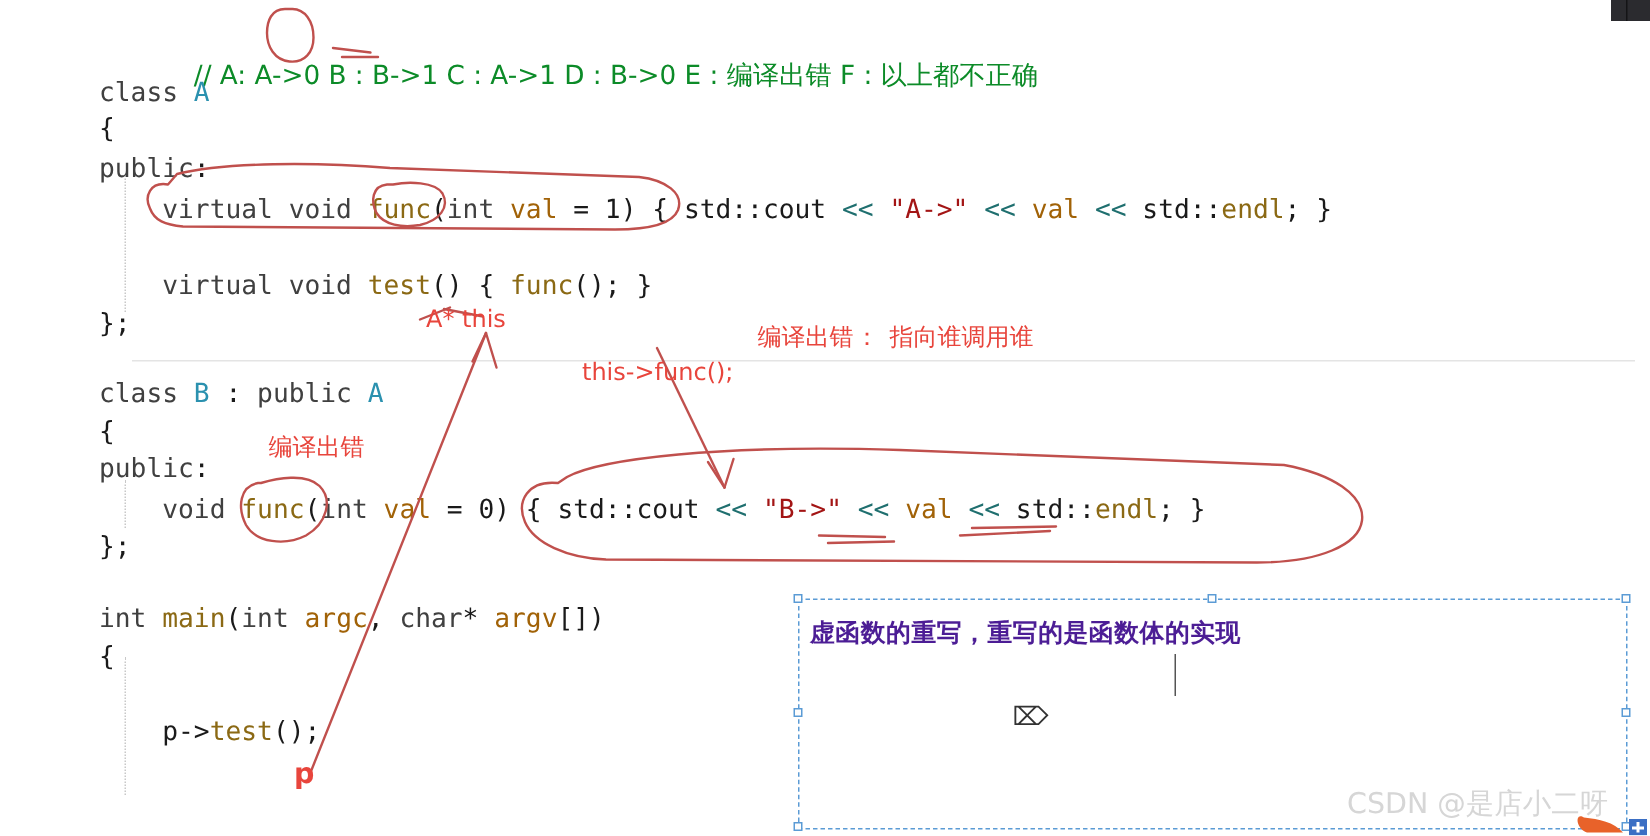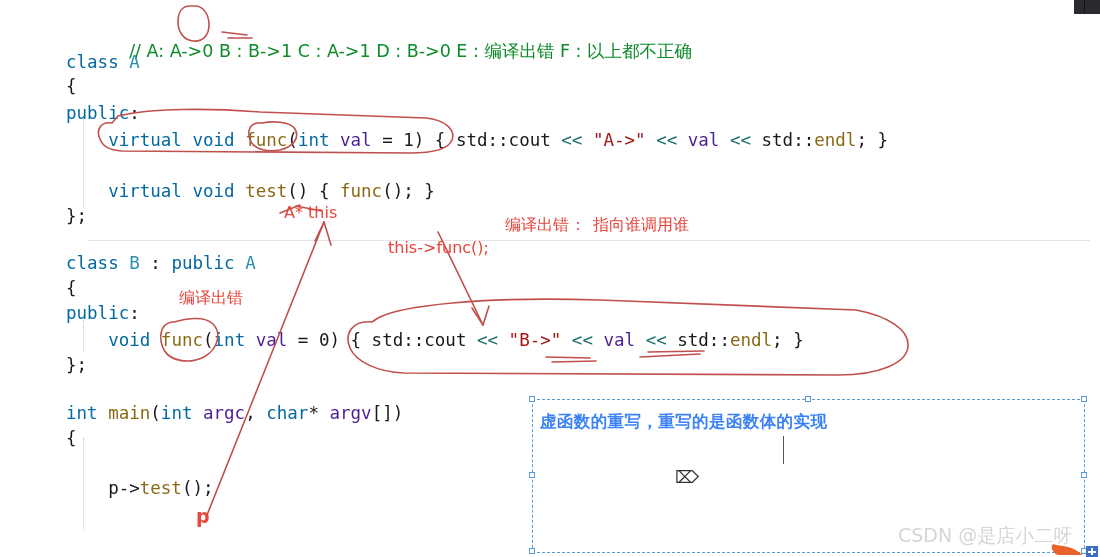"class" .kw { color: #0369a1 -> #404040 }
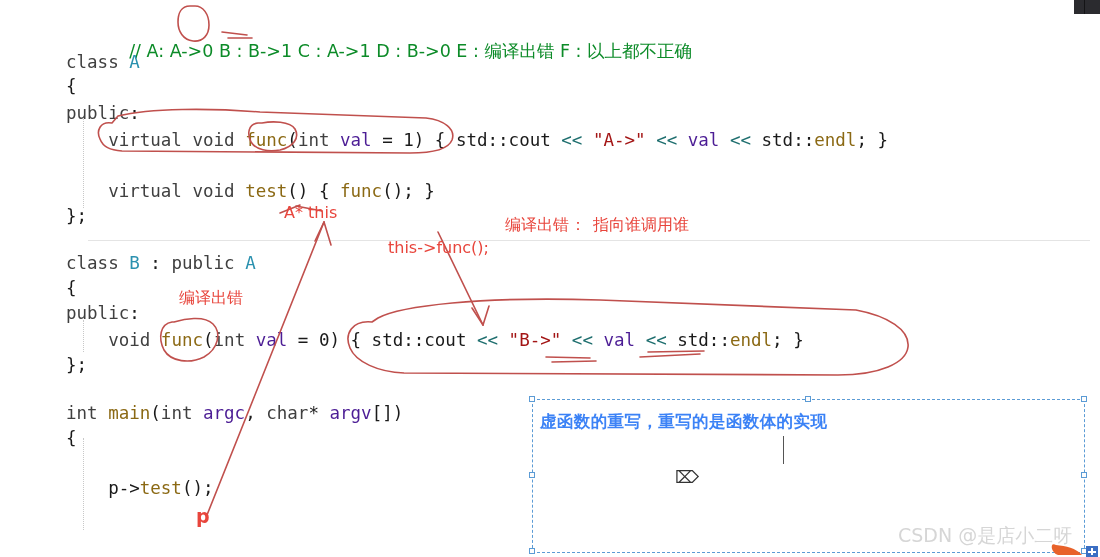"val" .var { color: #4c1d95 -> #a16207 }
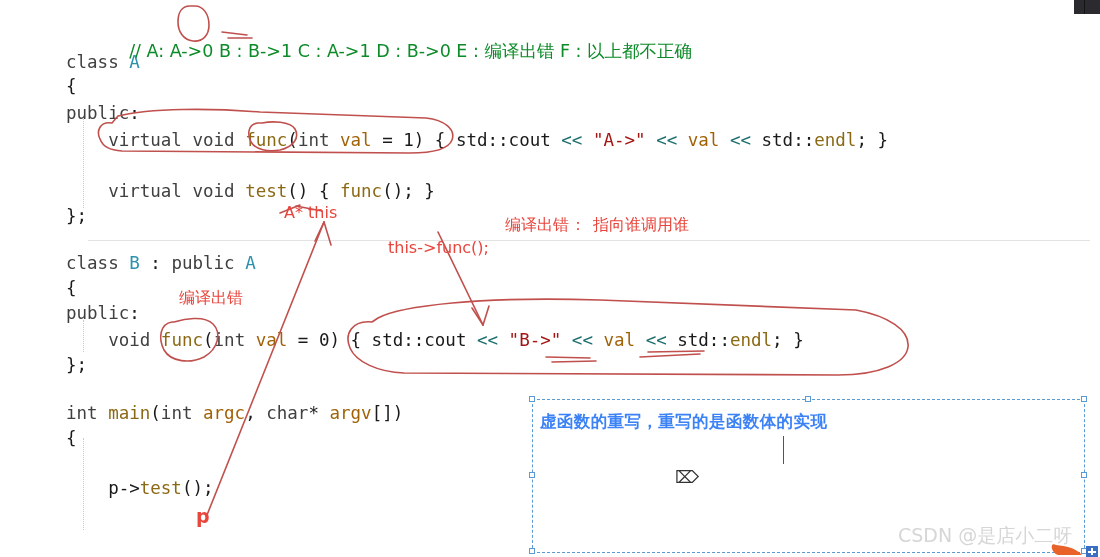"虚函数的重写，重写的是函数体的实现" .tb-line { color: #3b82f6 -> #4c1d95 }
